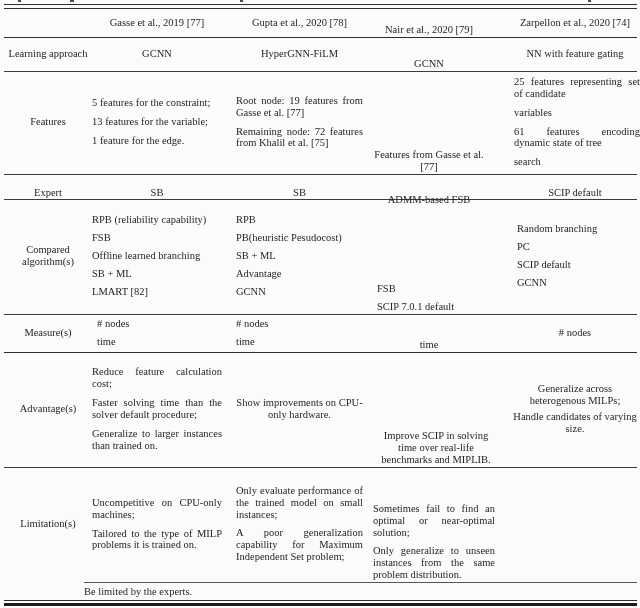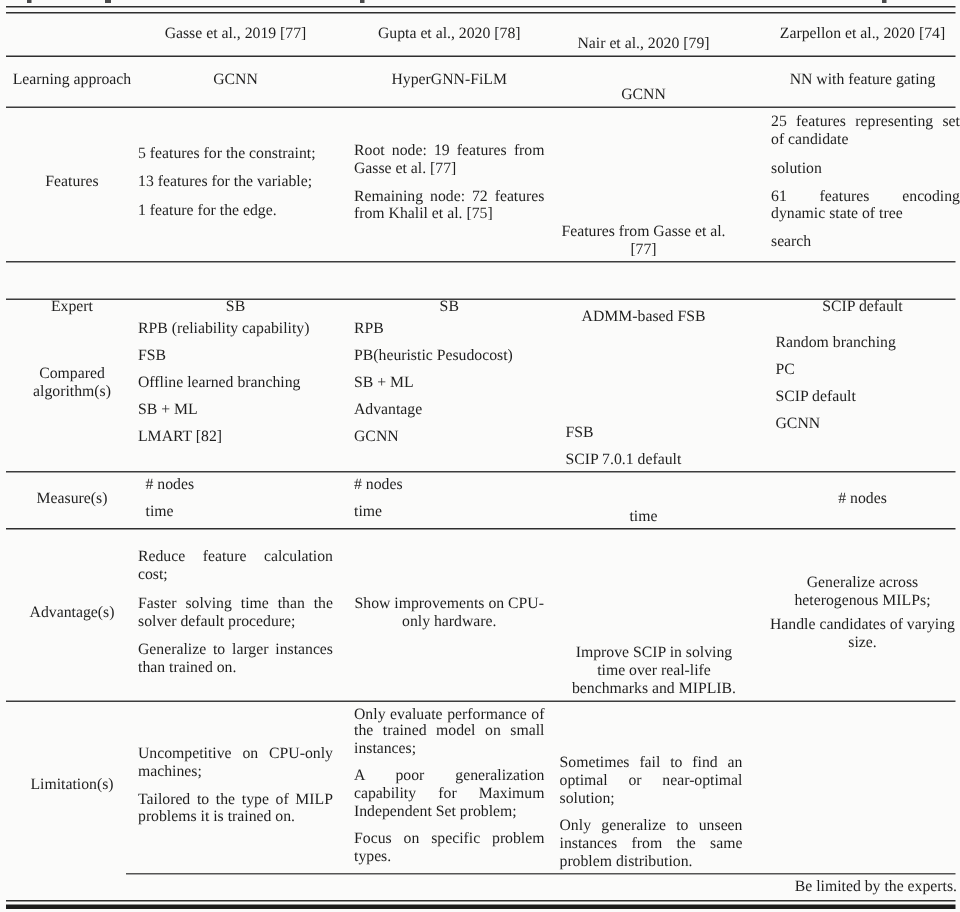"solution" p { text: solution -> variables }
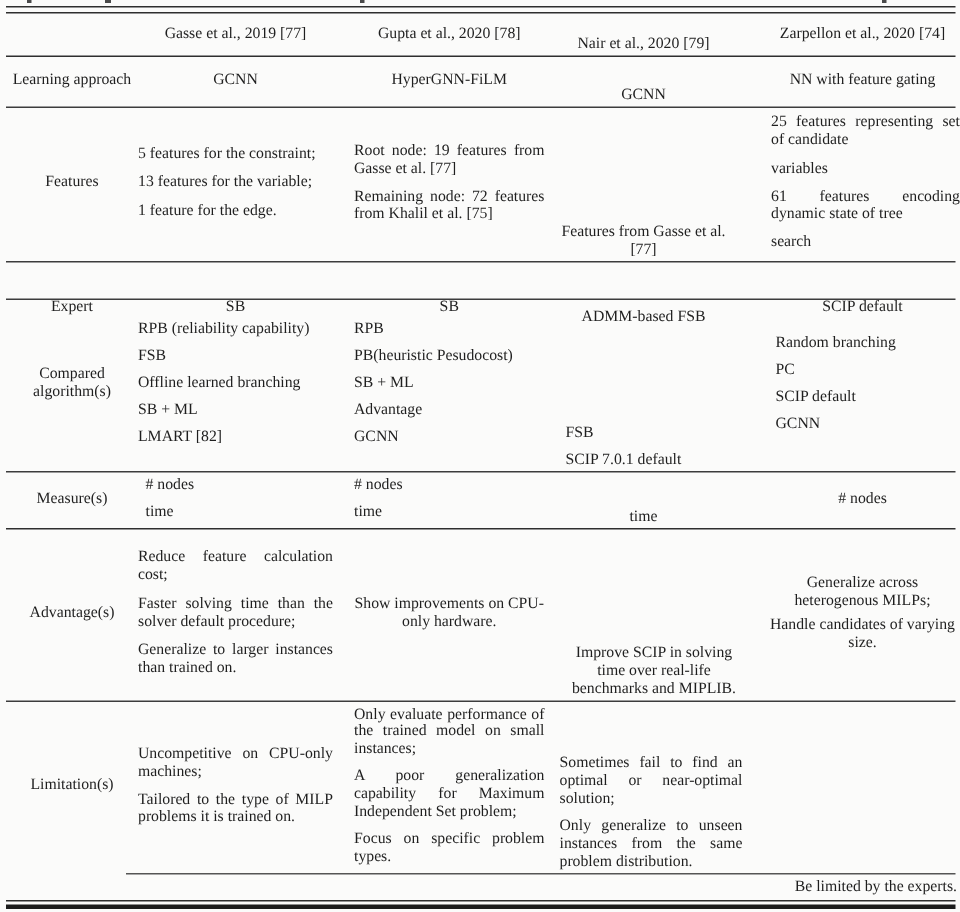"Expert" div.row { top: 192px -> 180px }
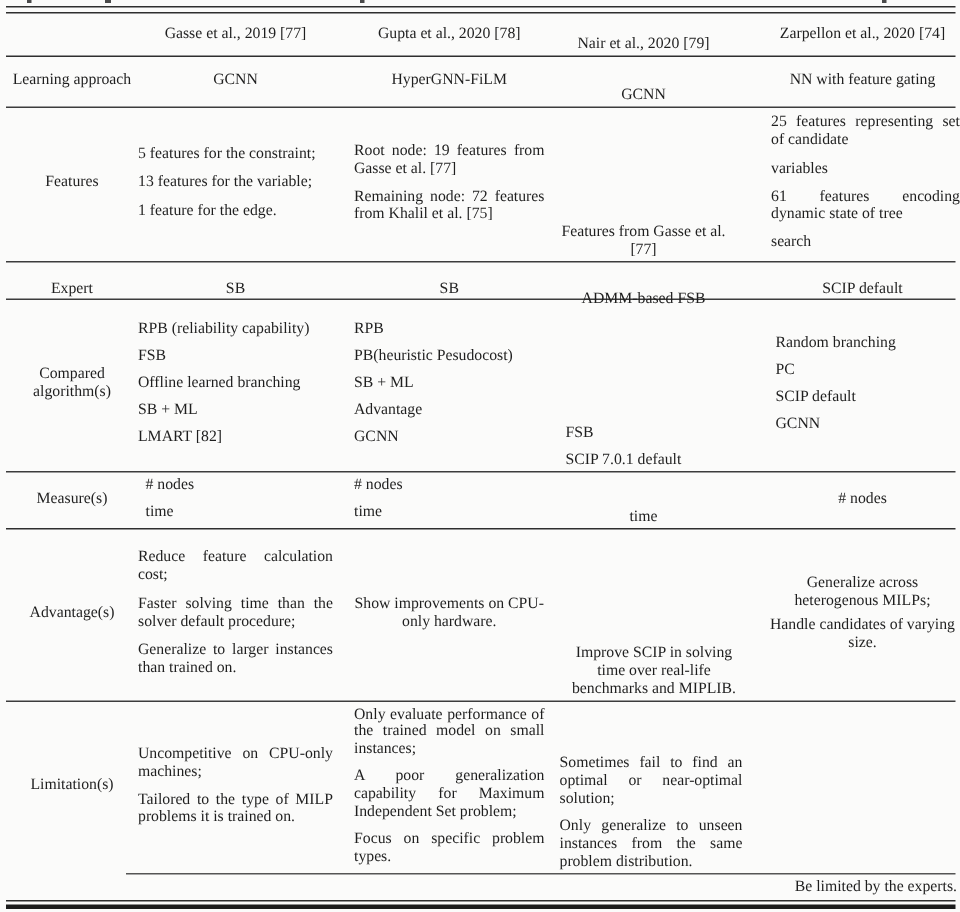"Focus on specific problem types." p { html: <p>Focus on specific problem types.</p> -> none }
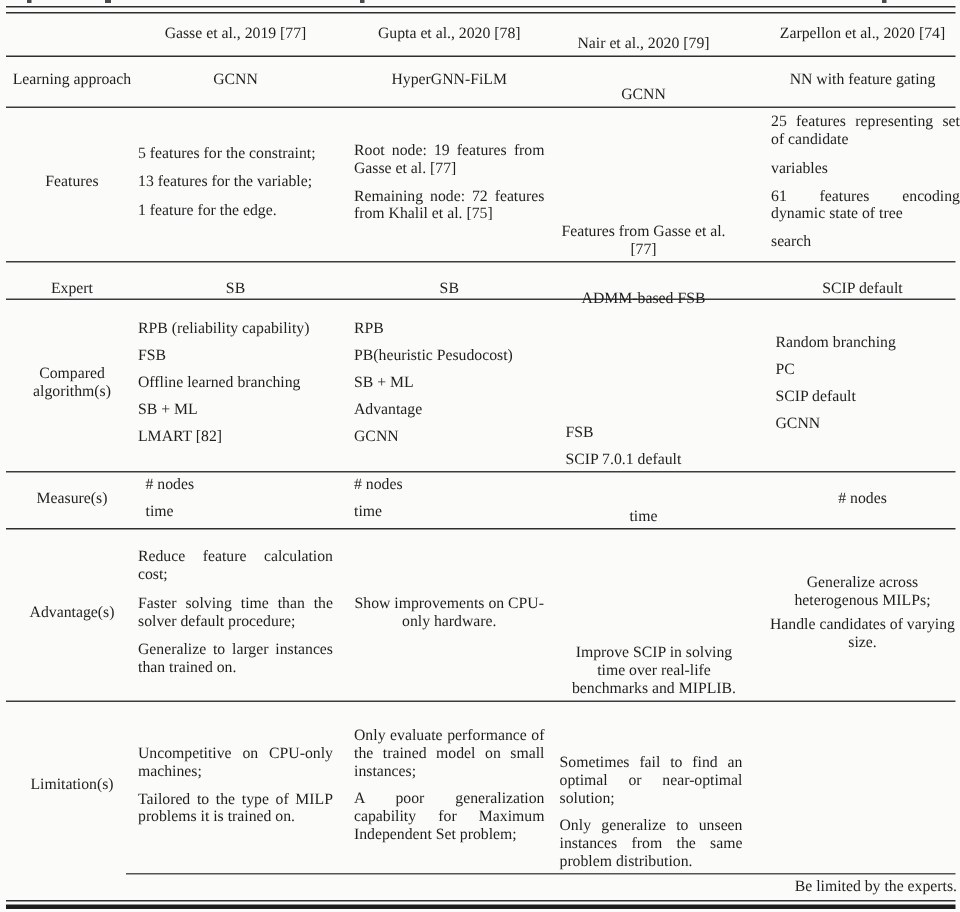"Be limited by the experts." .footer-cell { justify-content: flex-end -> flex-start }
